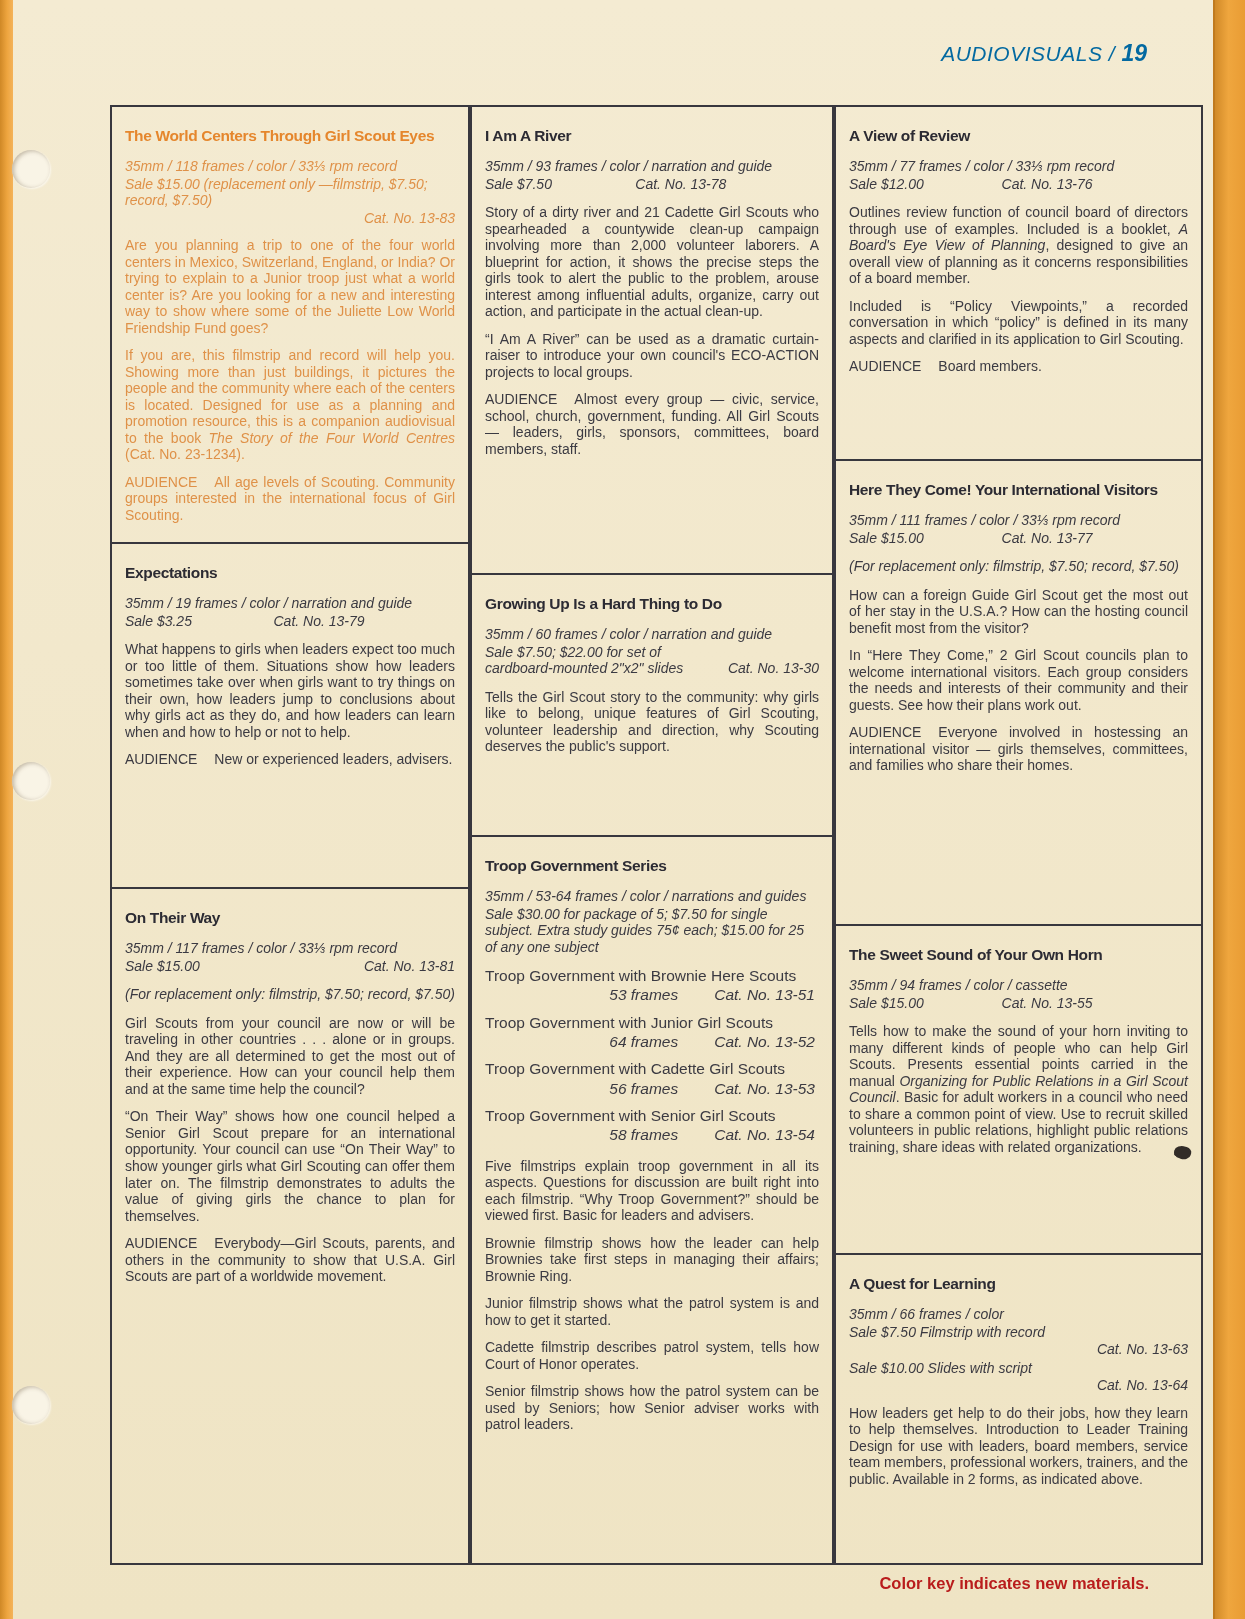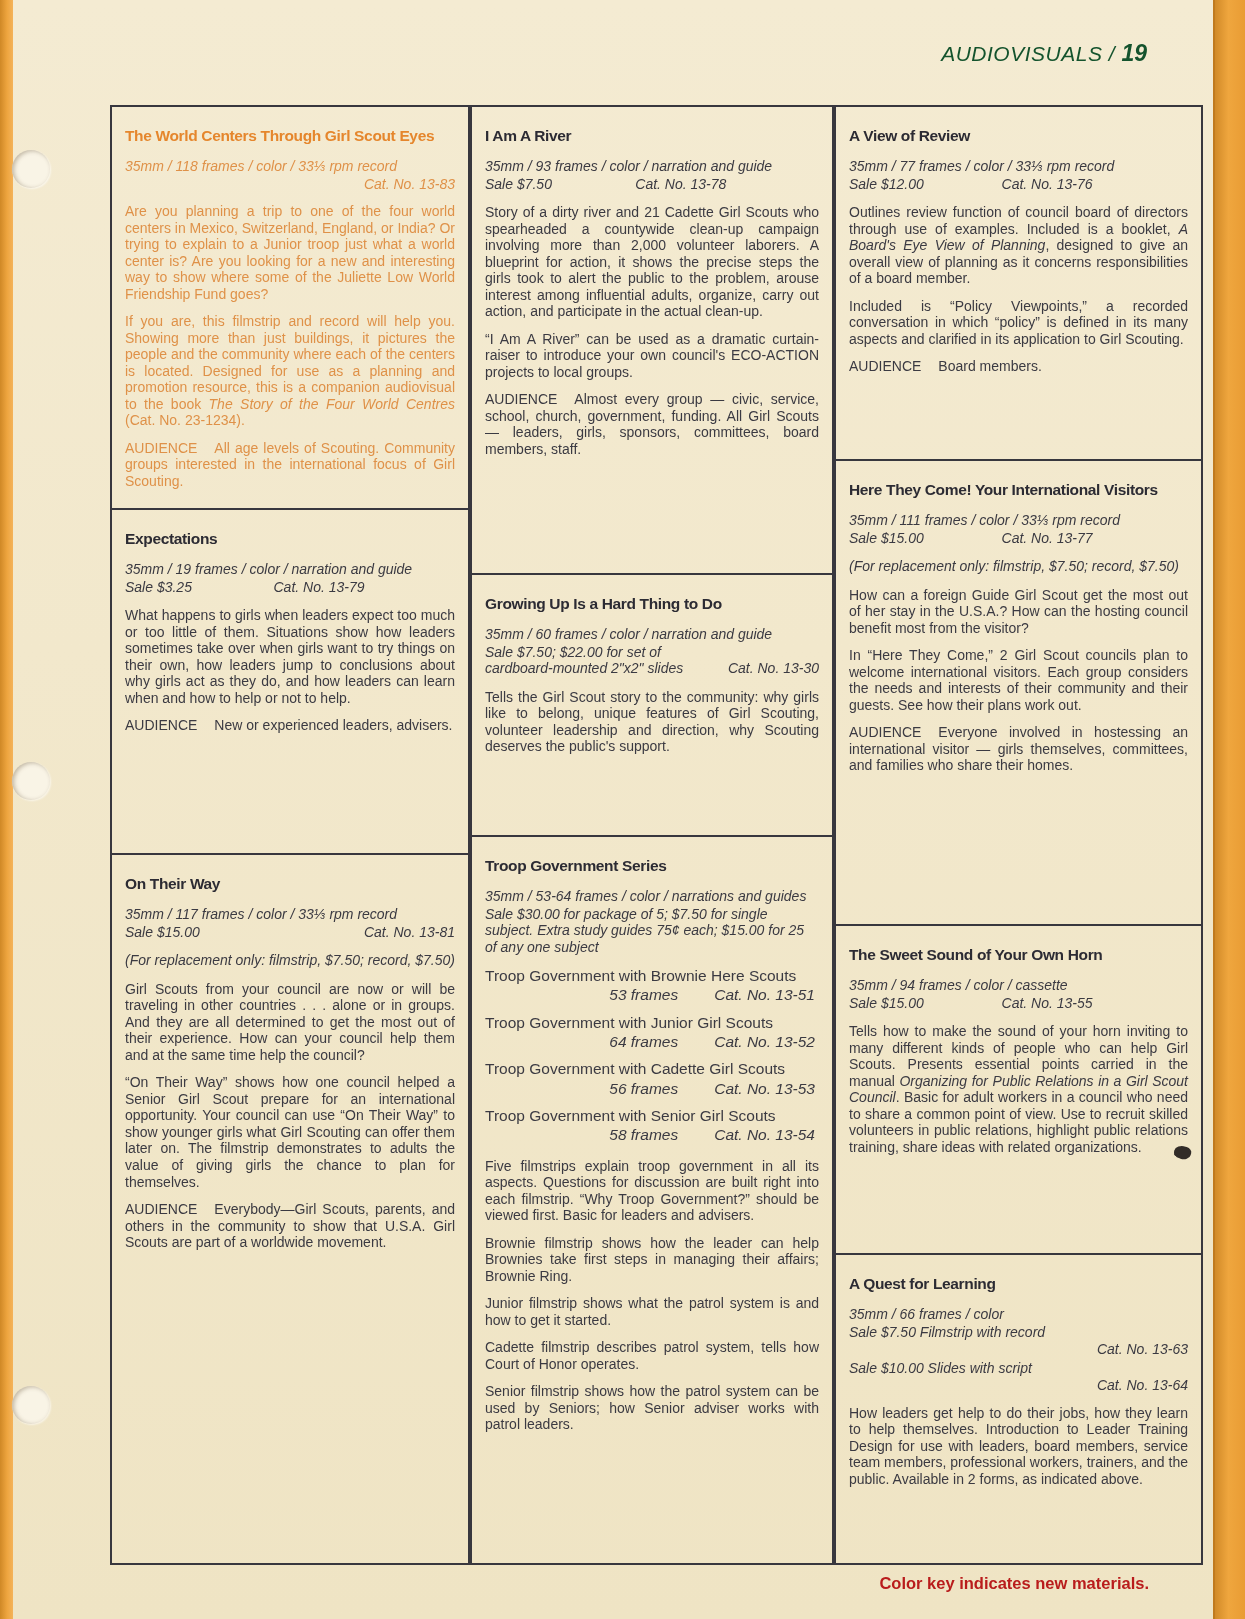"AUDIOVISUALS / 19" .hdr { color: #14532d -> #0369a1 }
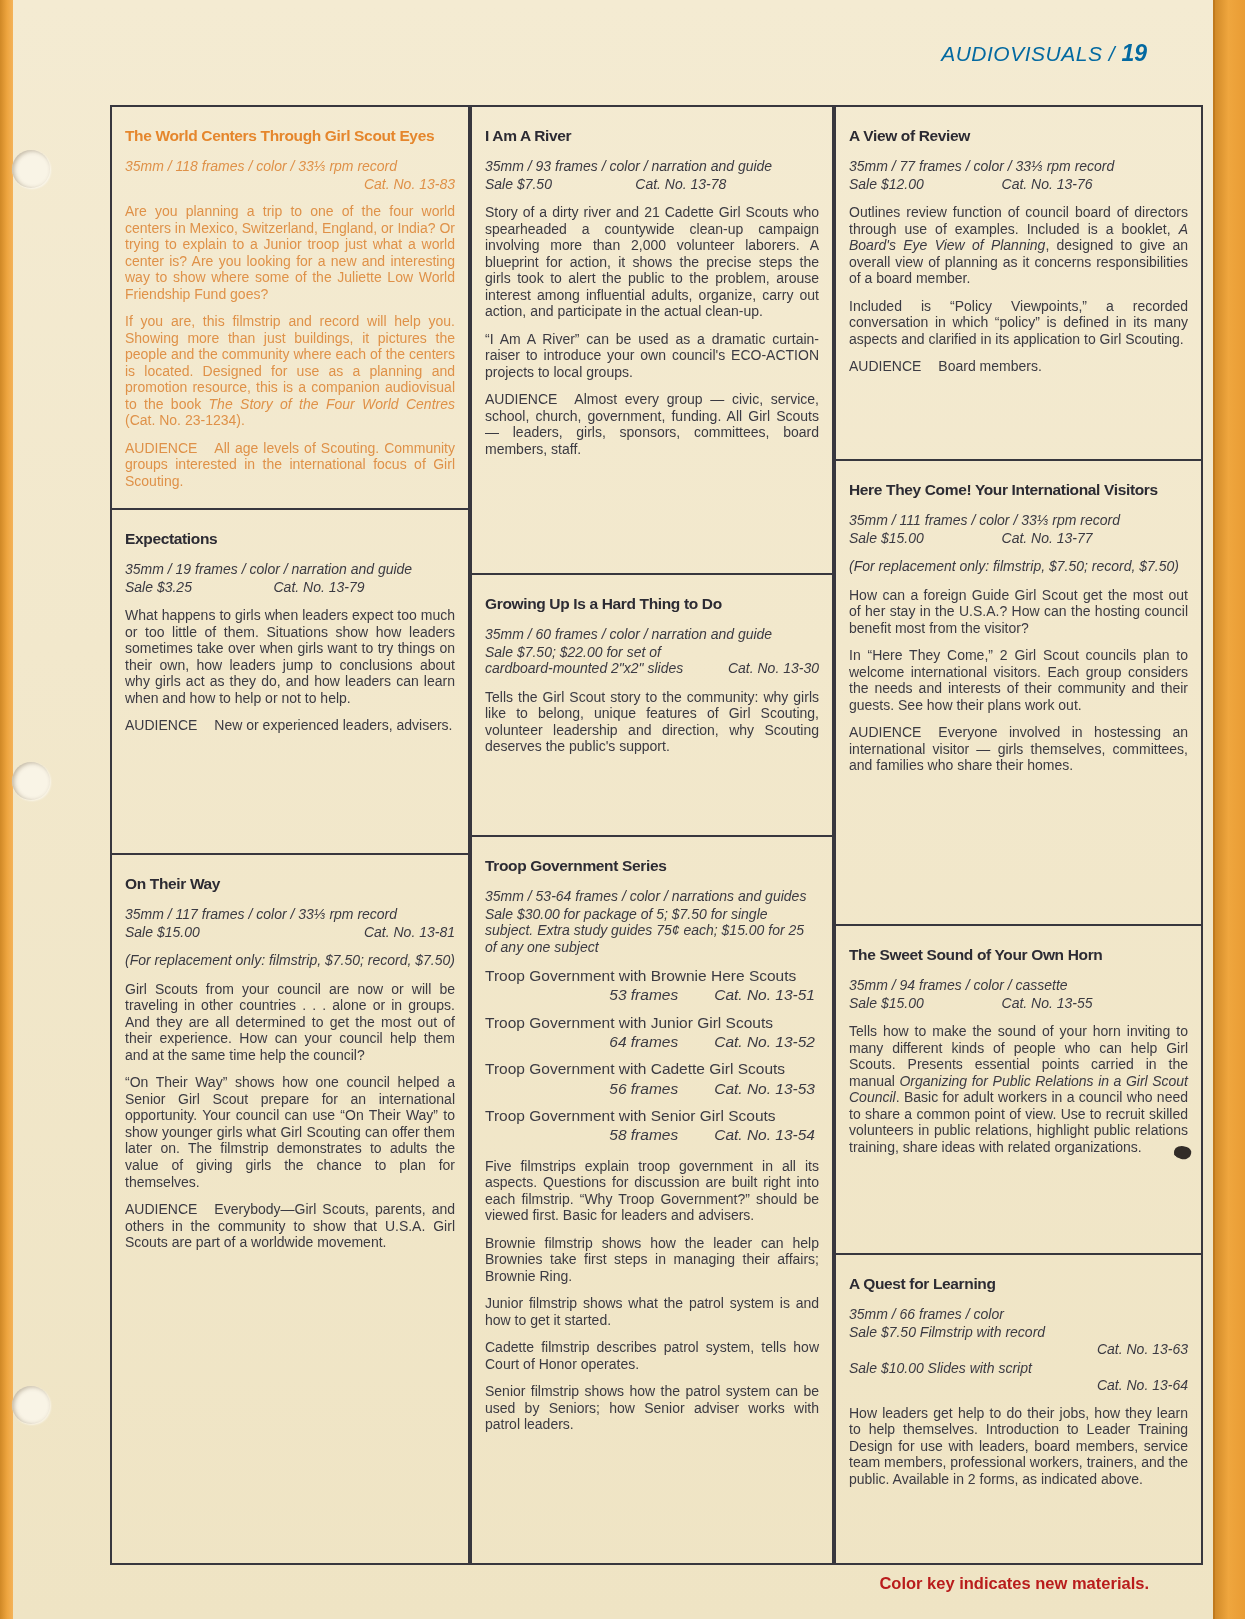"Sale $15.00 (replacement only" p.meta { html: none -> <p>Sale $15.00 (replacement only —filmstrip, $7.50; record, $7.50)</p> }
